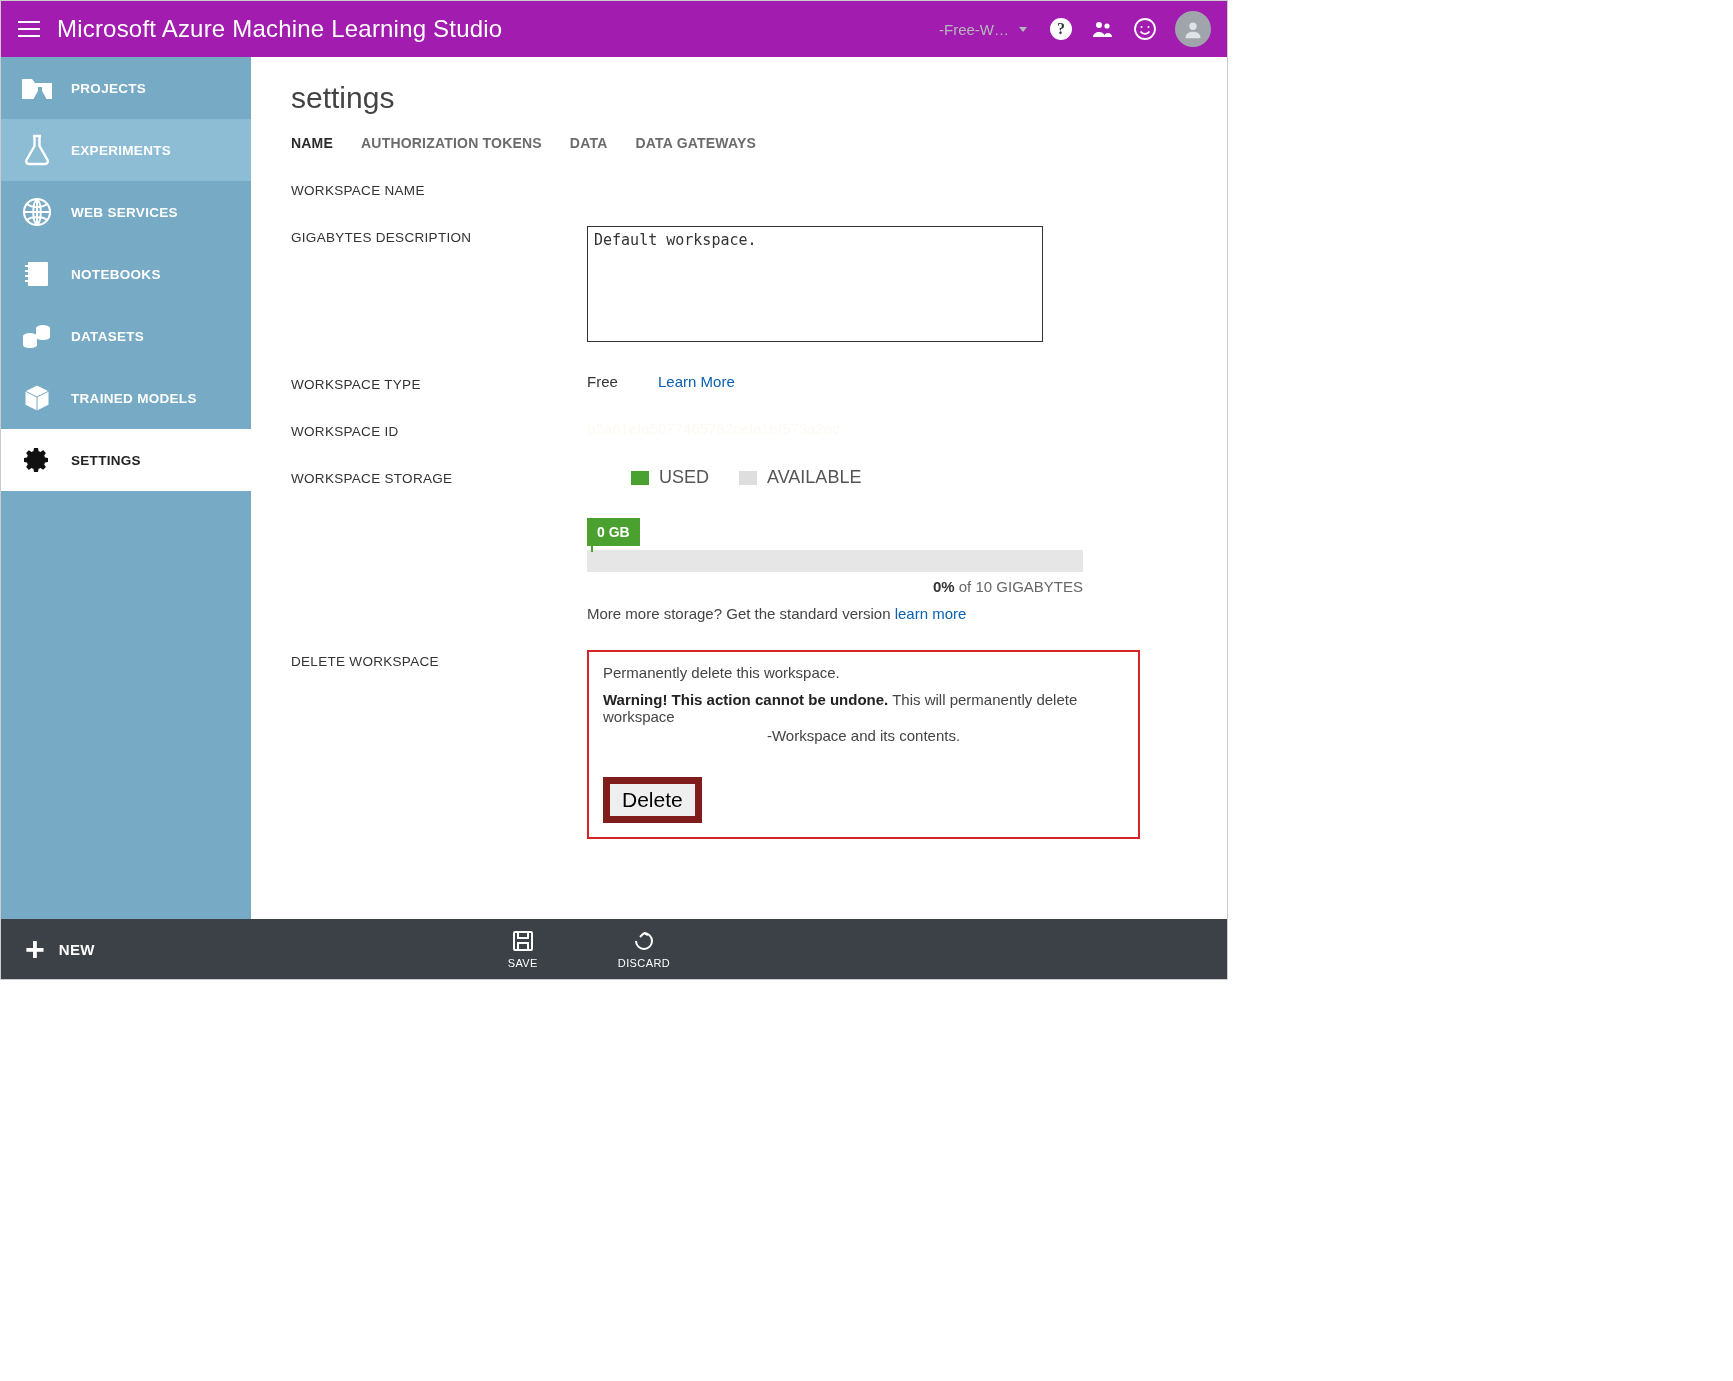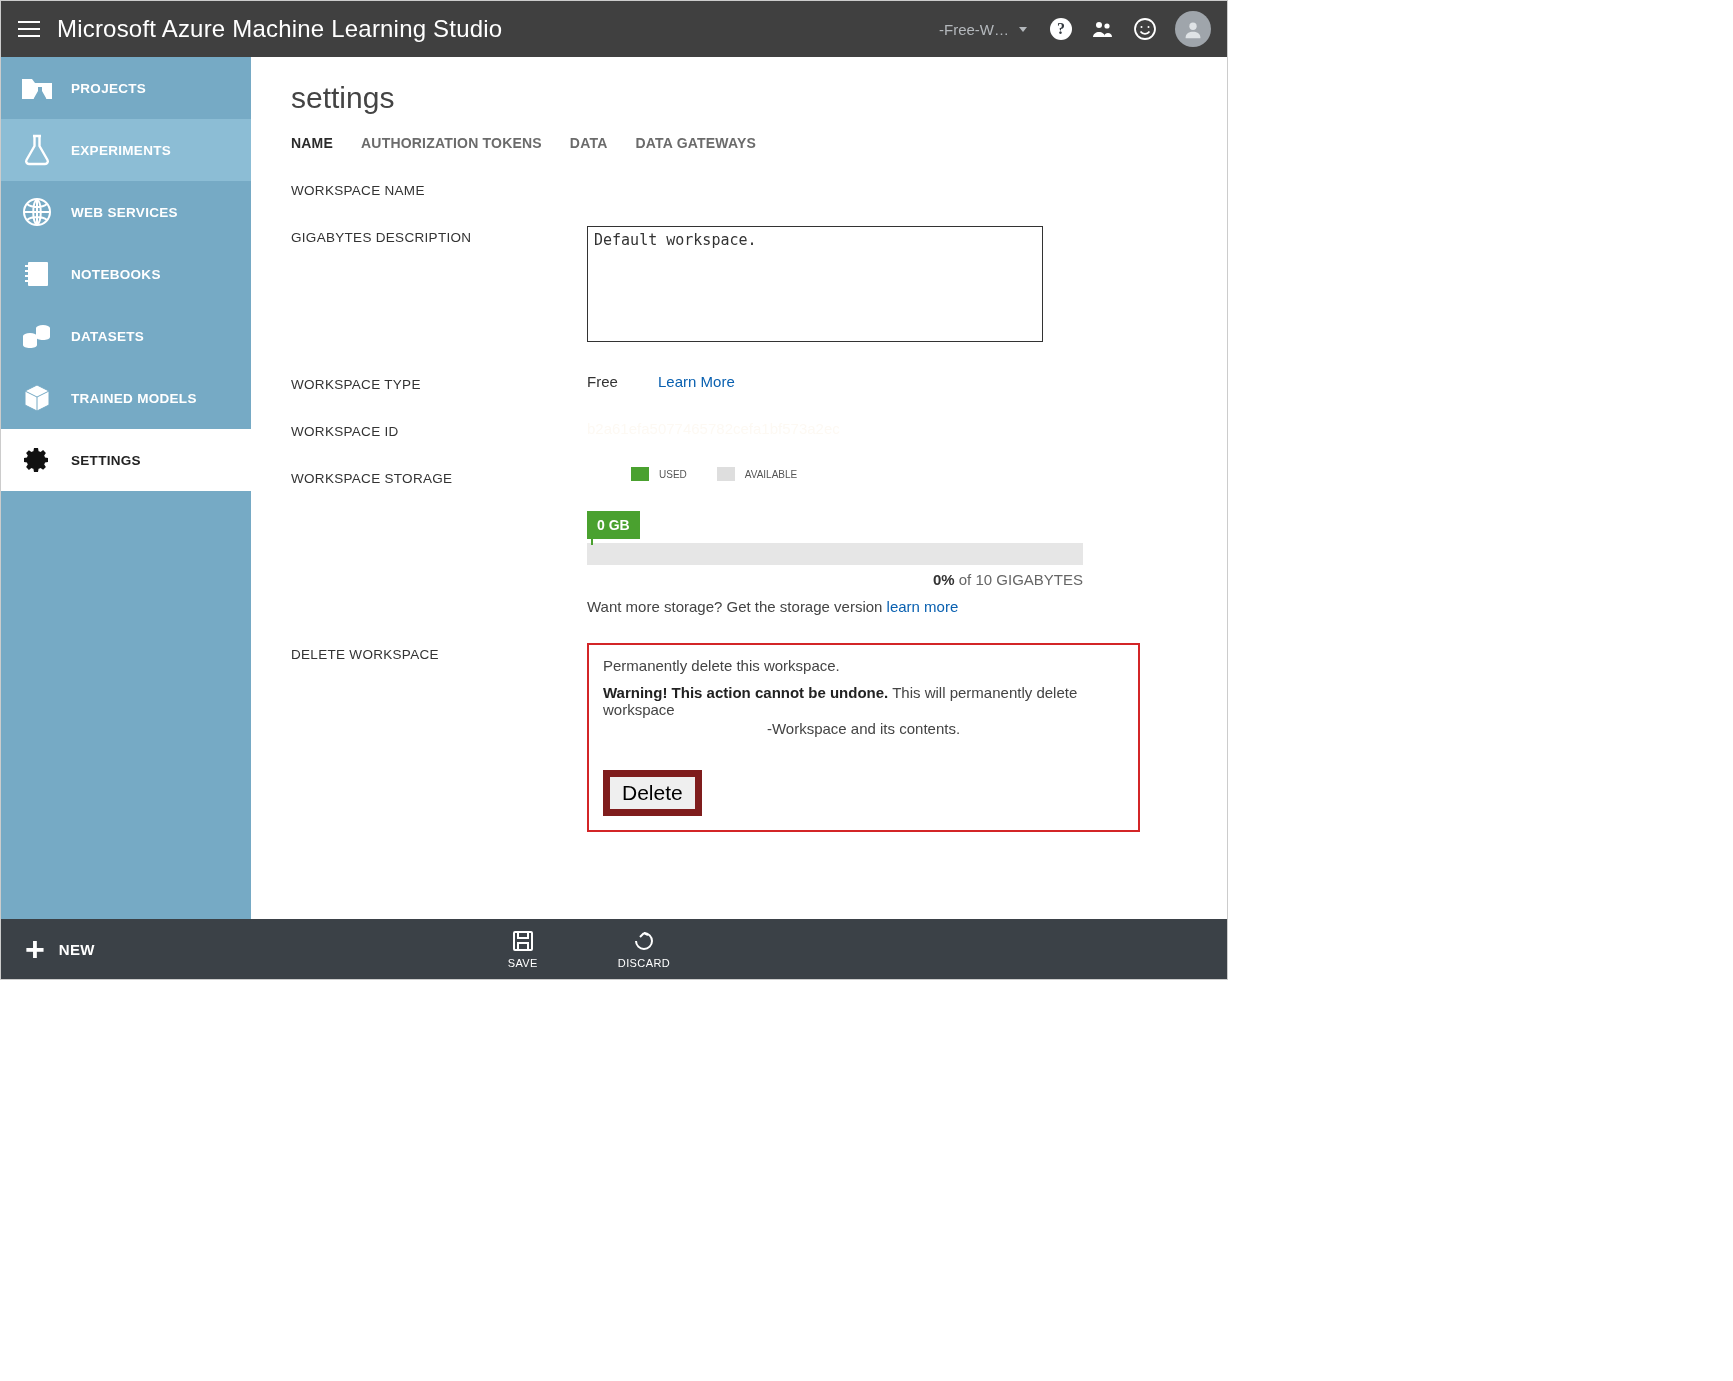"Microsoft Azure Machine Learning Studio" .topbar { background: #404040 -> #a21caf }
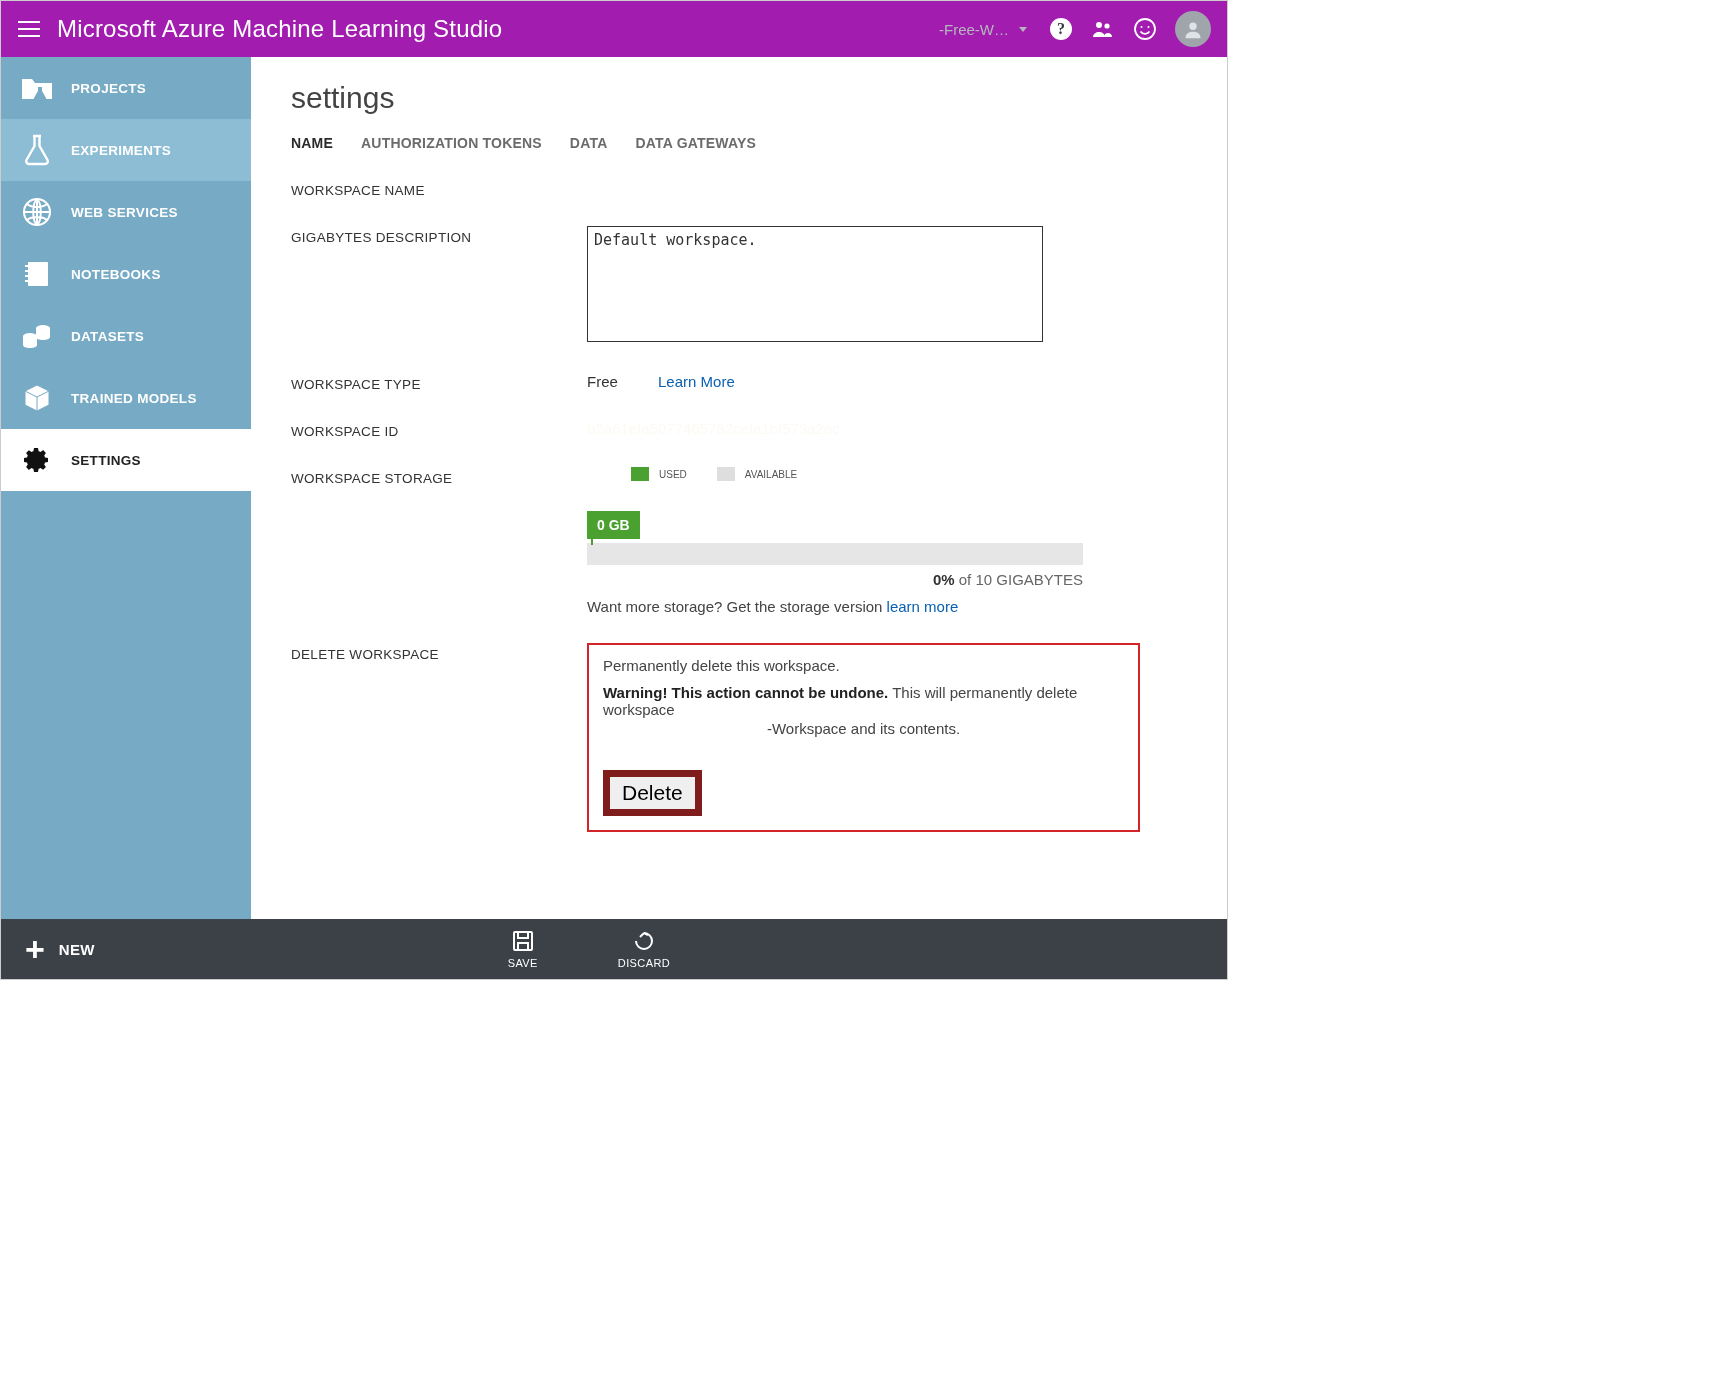"USED" .legend { font-size: 10px -> 18px }
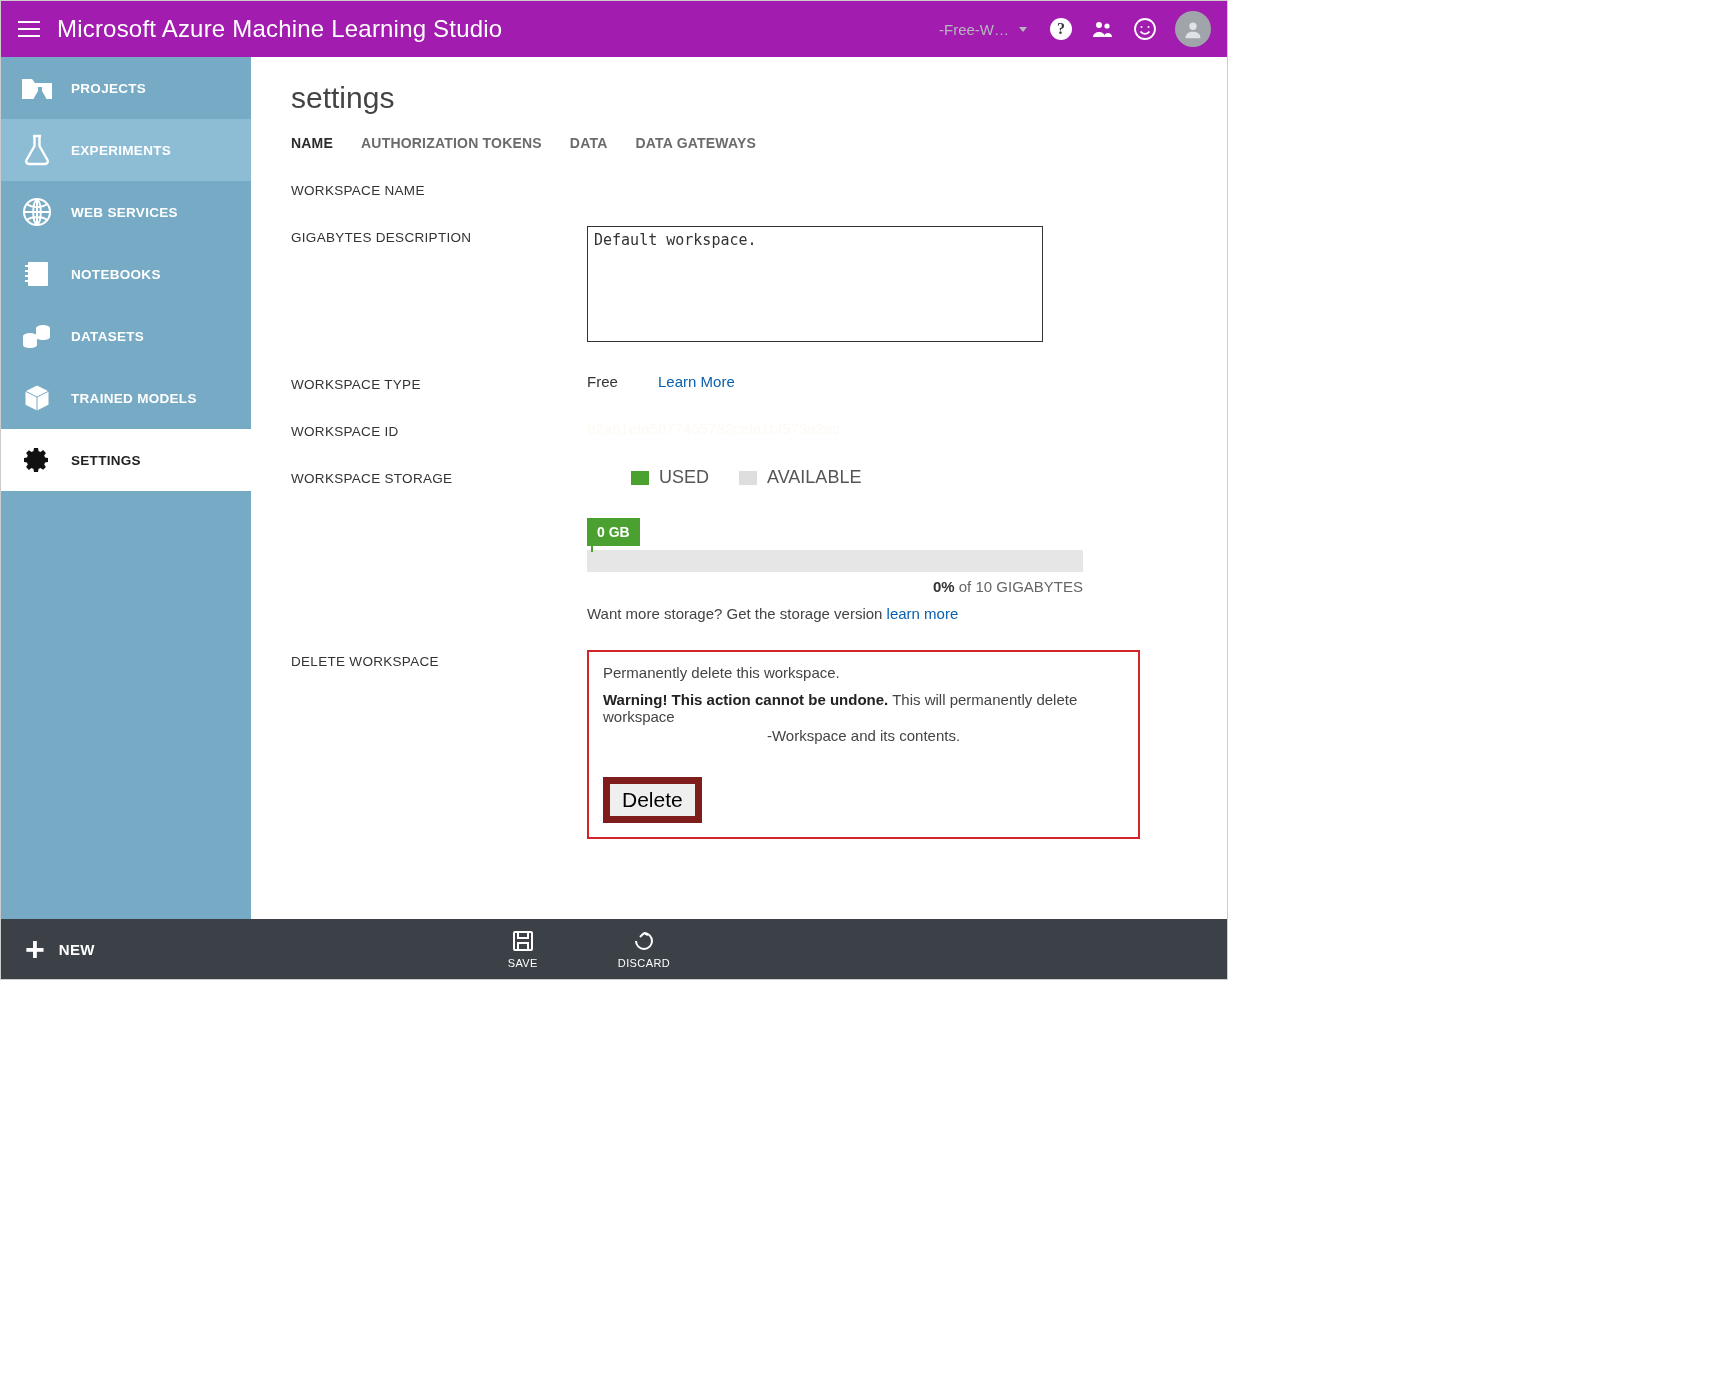"Want more storage? Get the" span { text: Want more storage? Get the storage -> More more storage? Get the standard }
